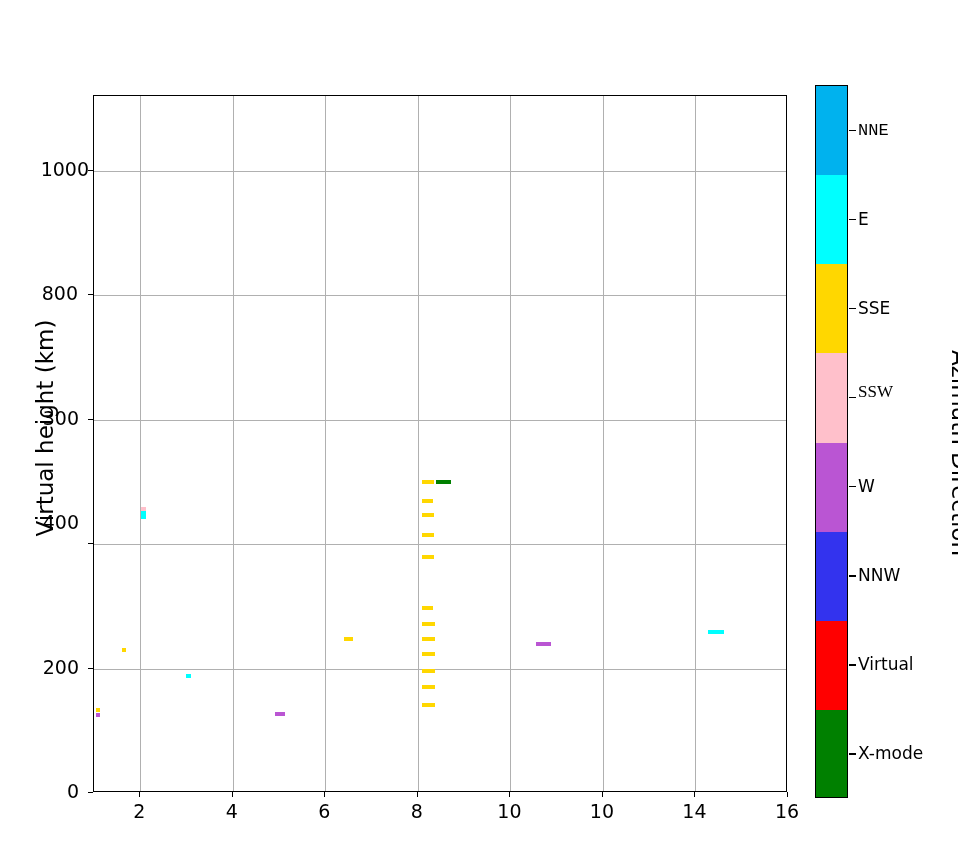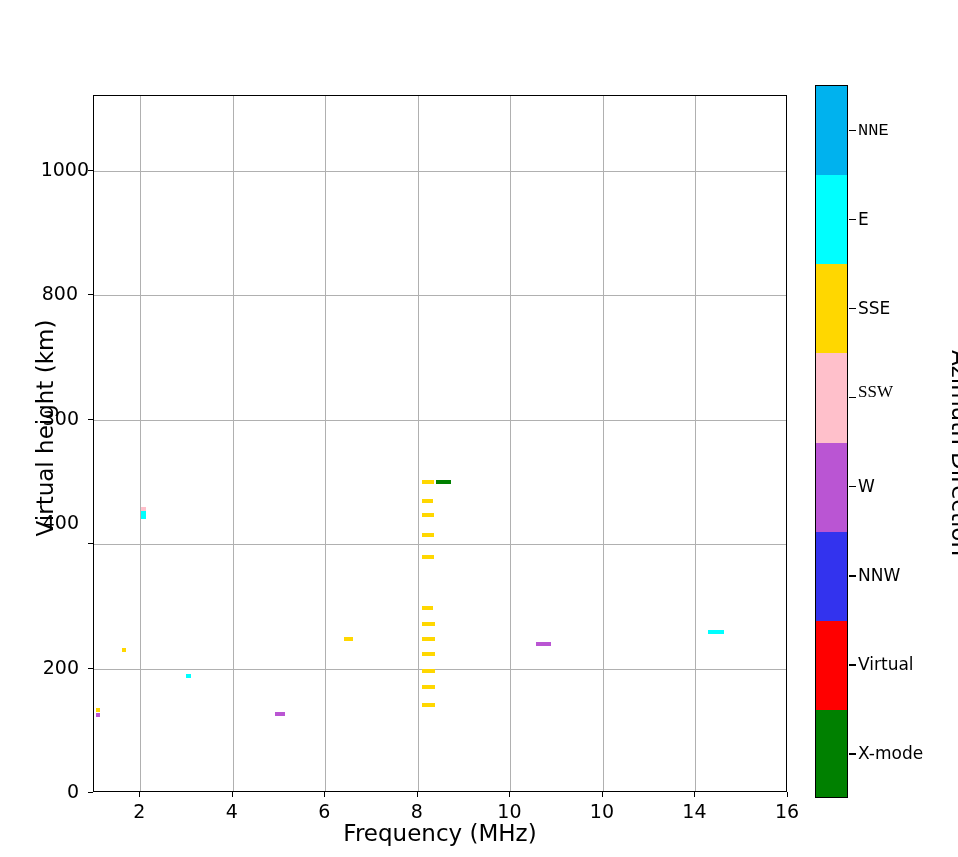"Frequency (MHz)" div { html: <div>Frequency (MHz)</div> -> none }
